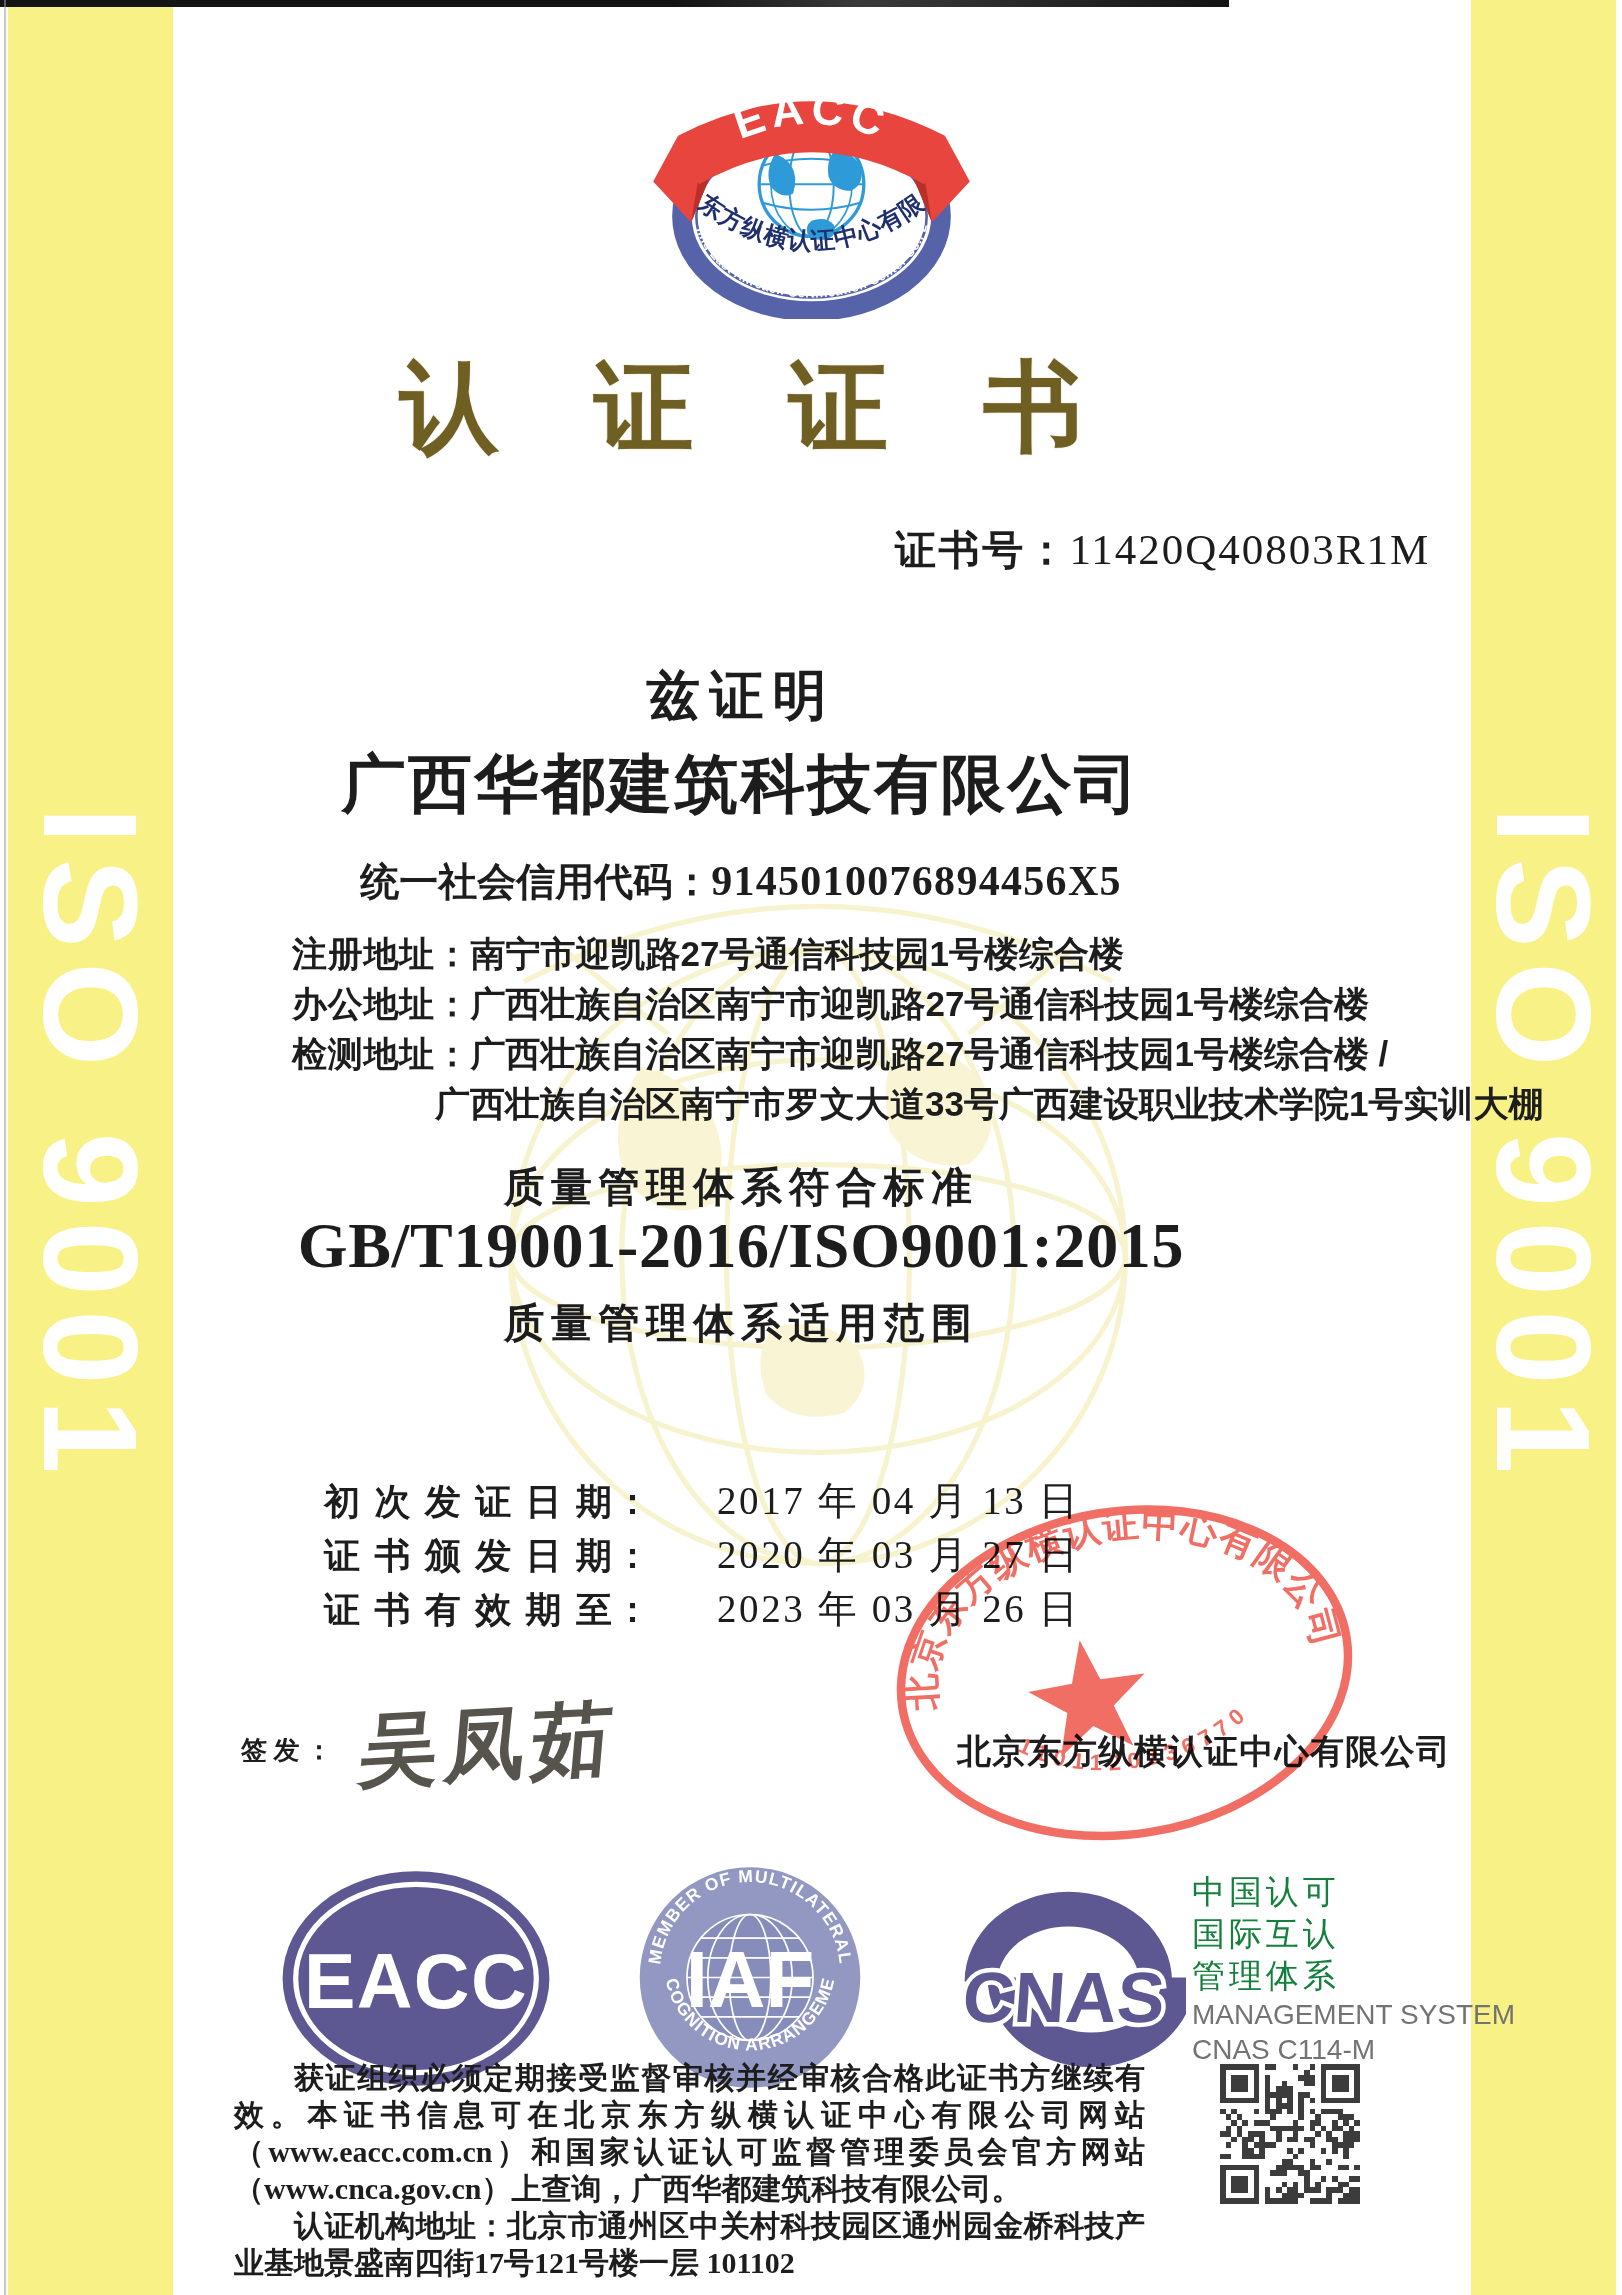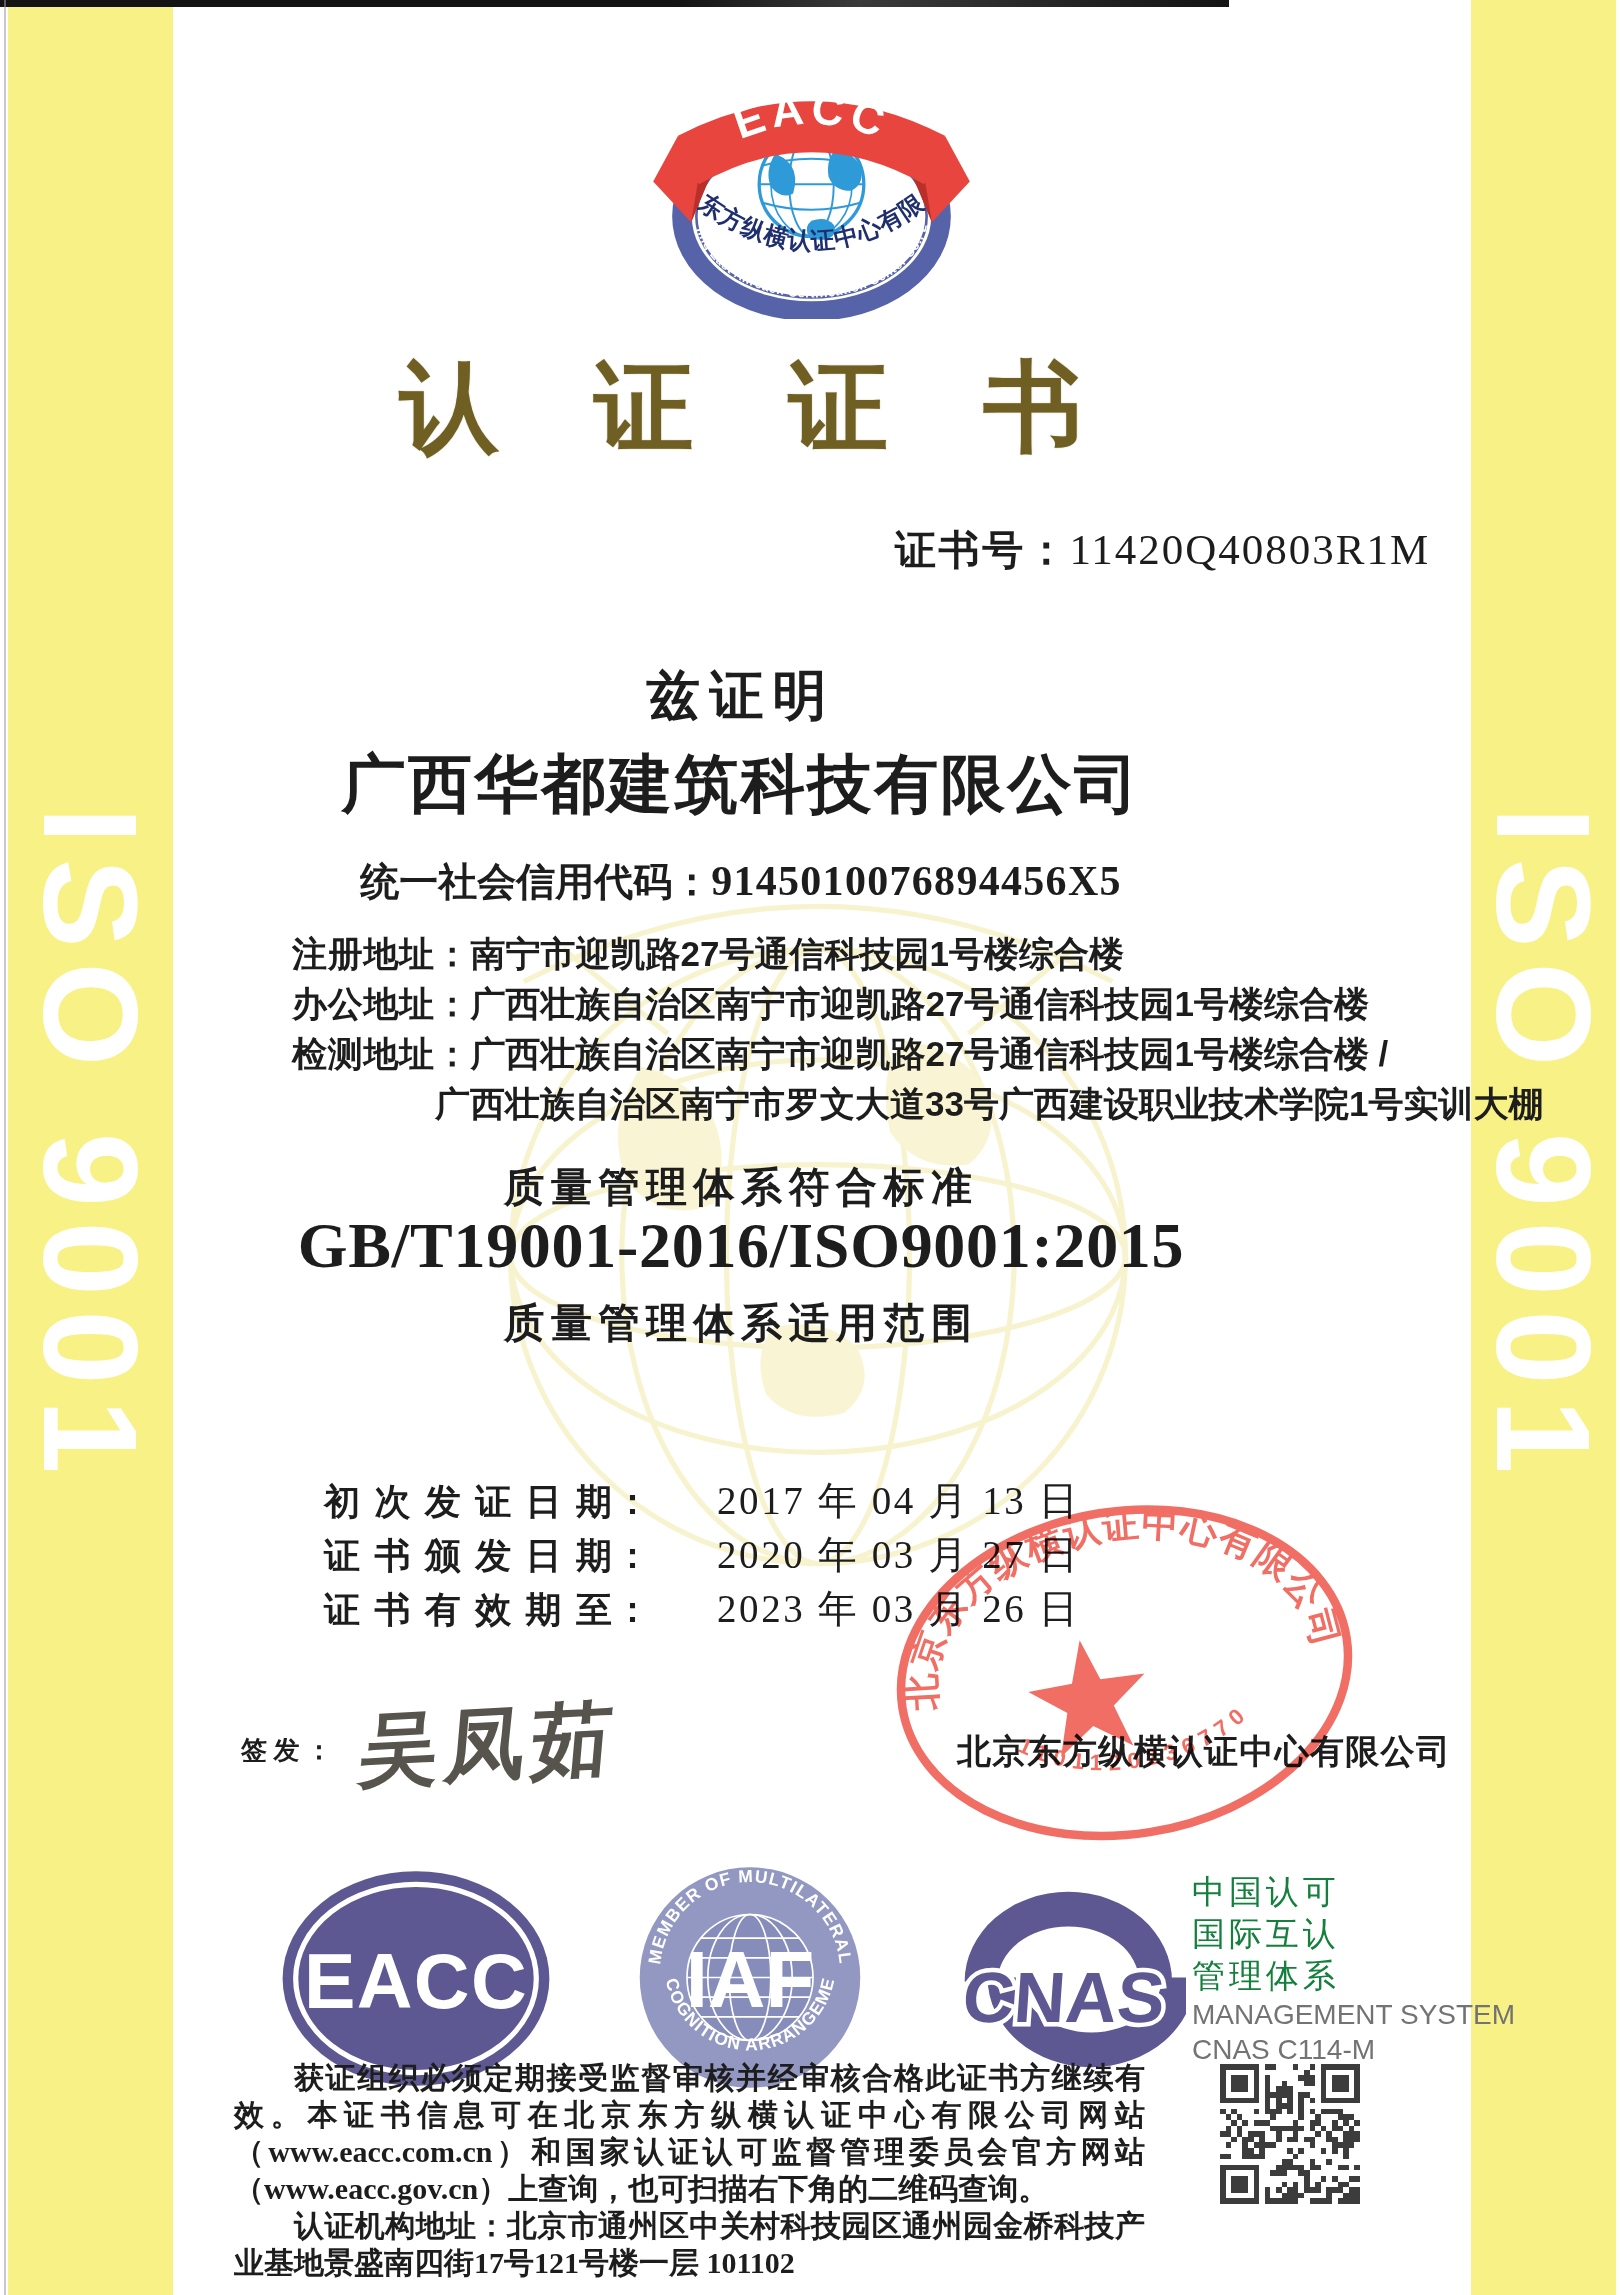"获证组织必须定期接受监督审核并经审核合格此证书方继续有效。本证书信息可在北京东方" p { text: www.eacc.gov.cn）上查询，也可扫描右下角的二维码查询 -> www.cnca.gov.cn）上查询，广西华都建筑科技有限公司 }
